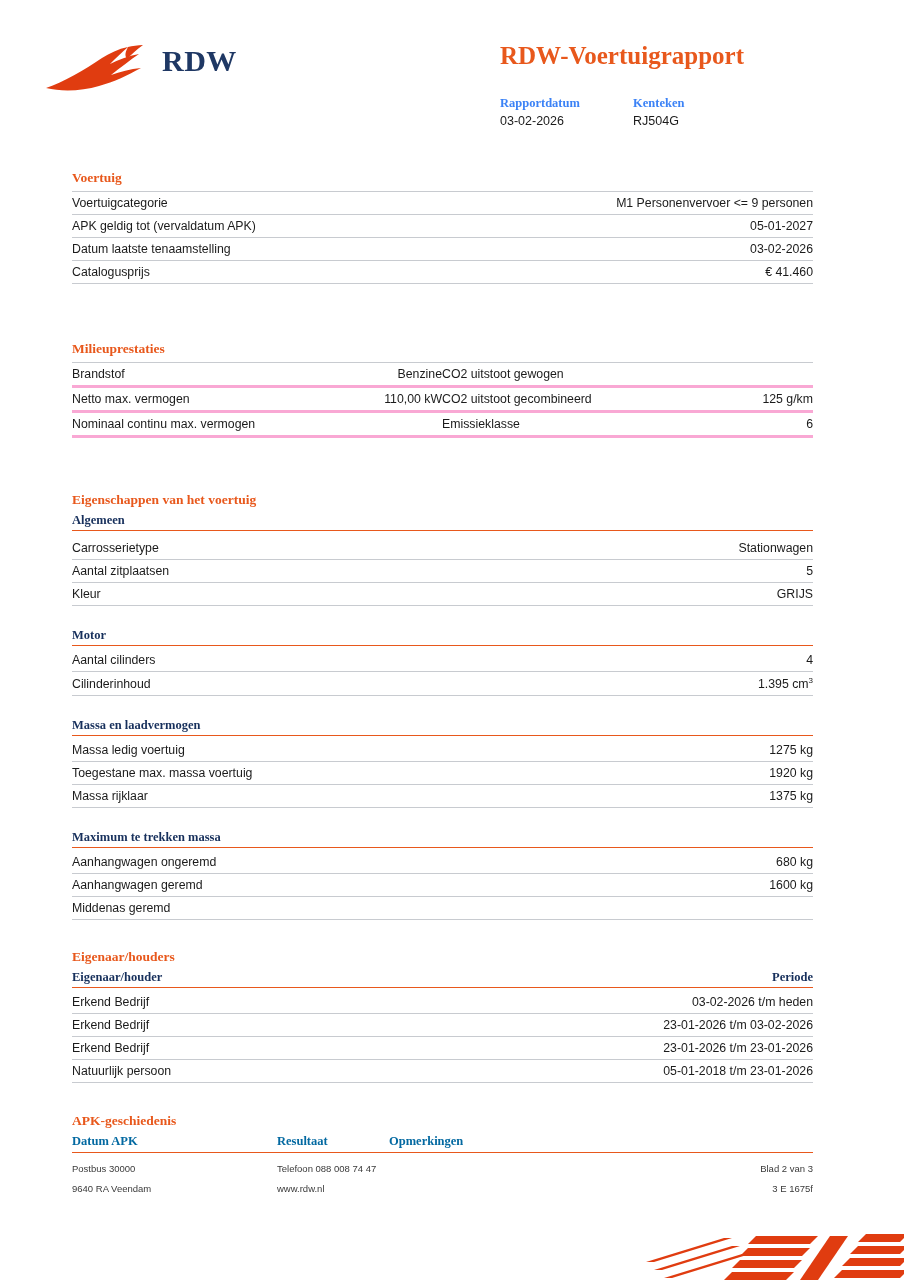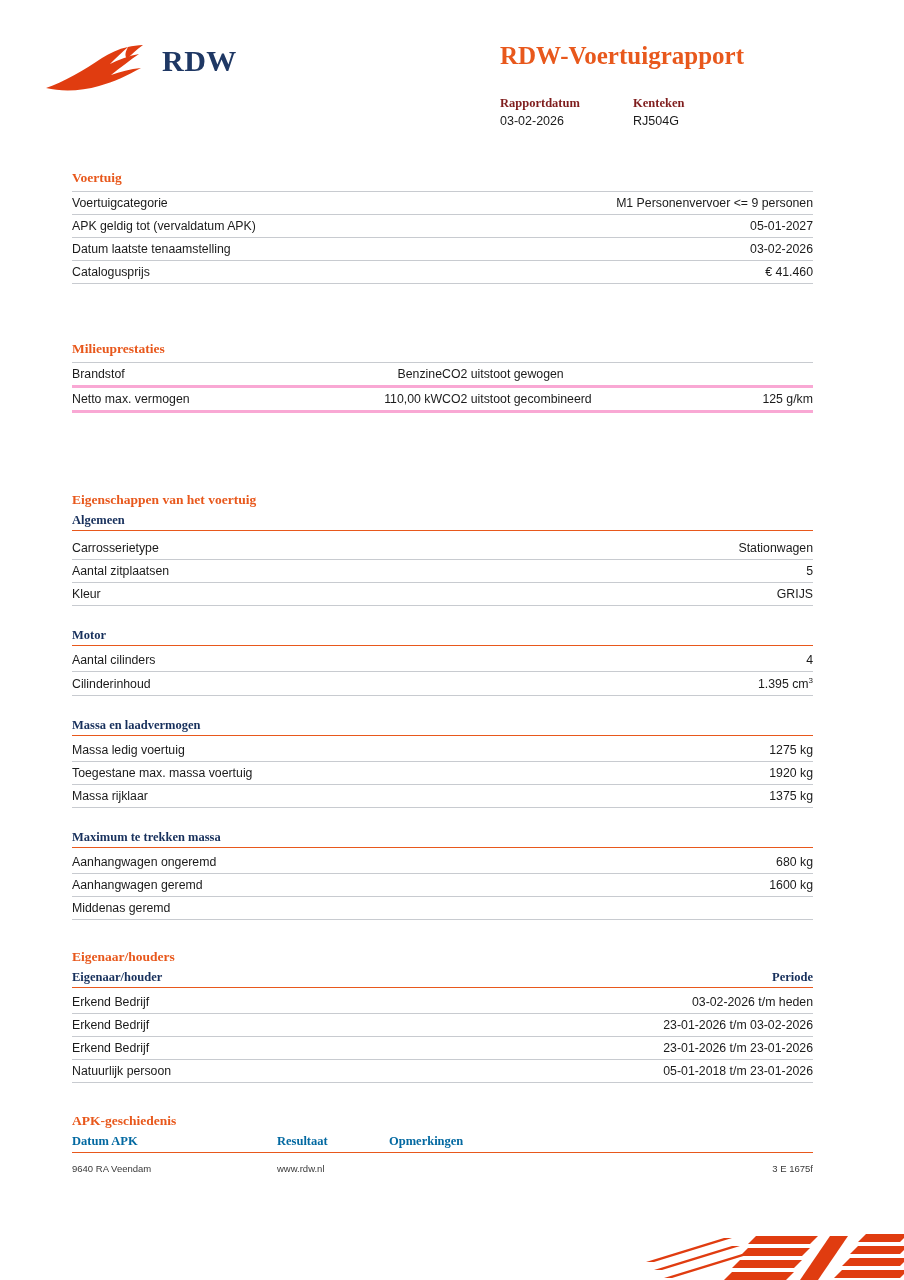"Rapportdatum" .meta-label { color: #7f1d1d -> #3b82f6 }
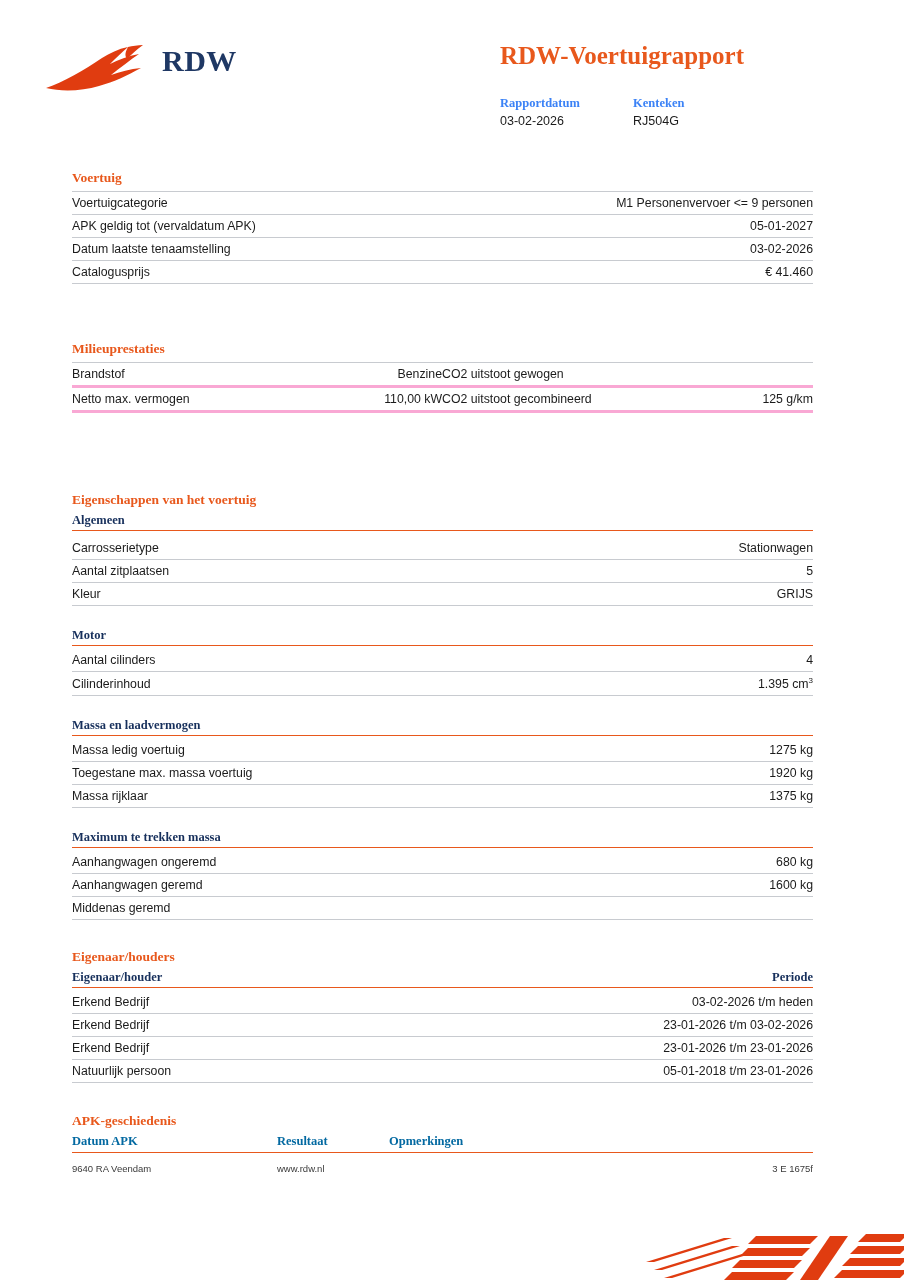"Nominaal continu max. vermogen" tr { html: none -> <tr> <td>Nominaal continu max. vermogen</td> <td></td> <td>Emissieklasse</td> <td>6</td> </tr> }
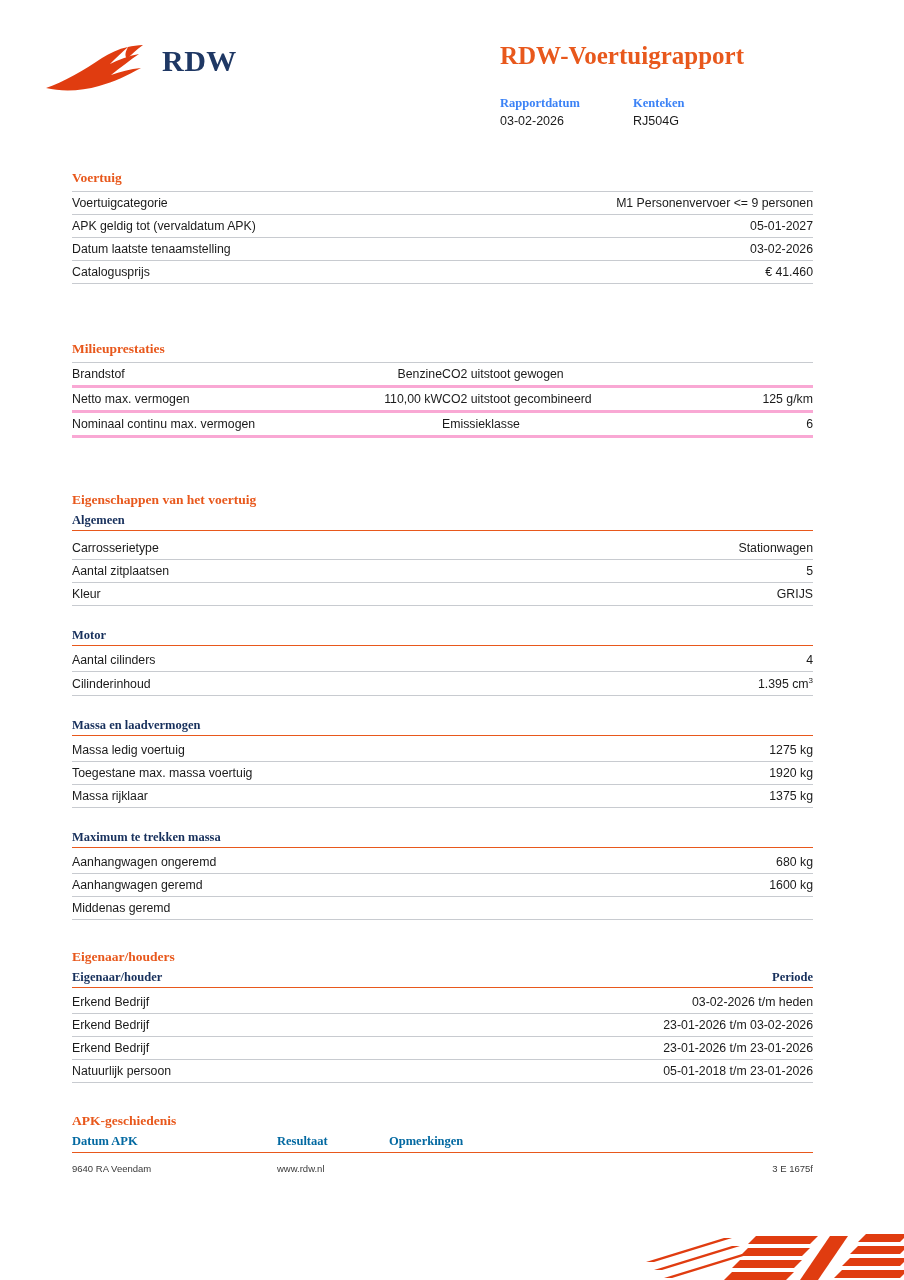"Postbus 30000" div.line { html: none -> <div> <div>Postbus 30000</div> <div>Telefoon 088 008 74 47</div> <div>Blad 2 van 3</div> </div> }
